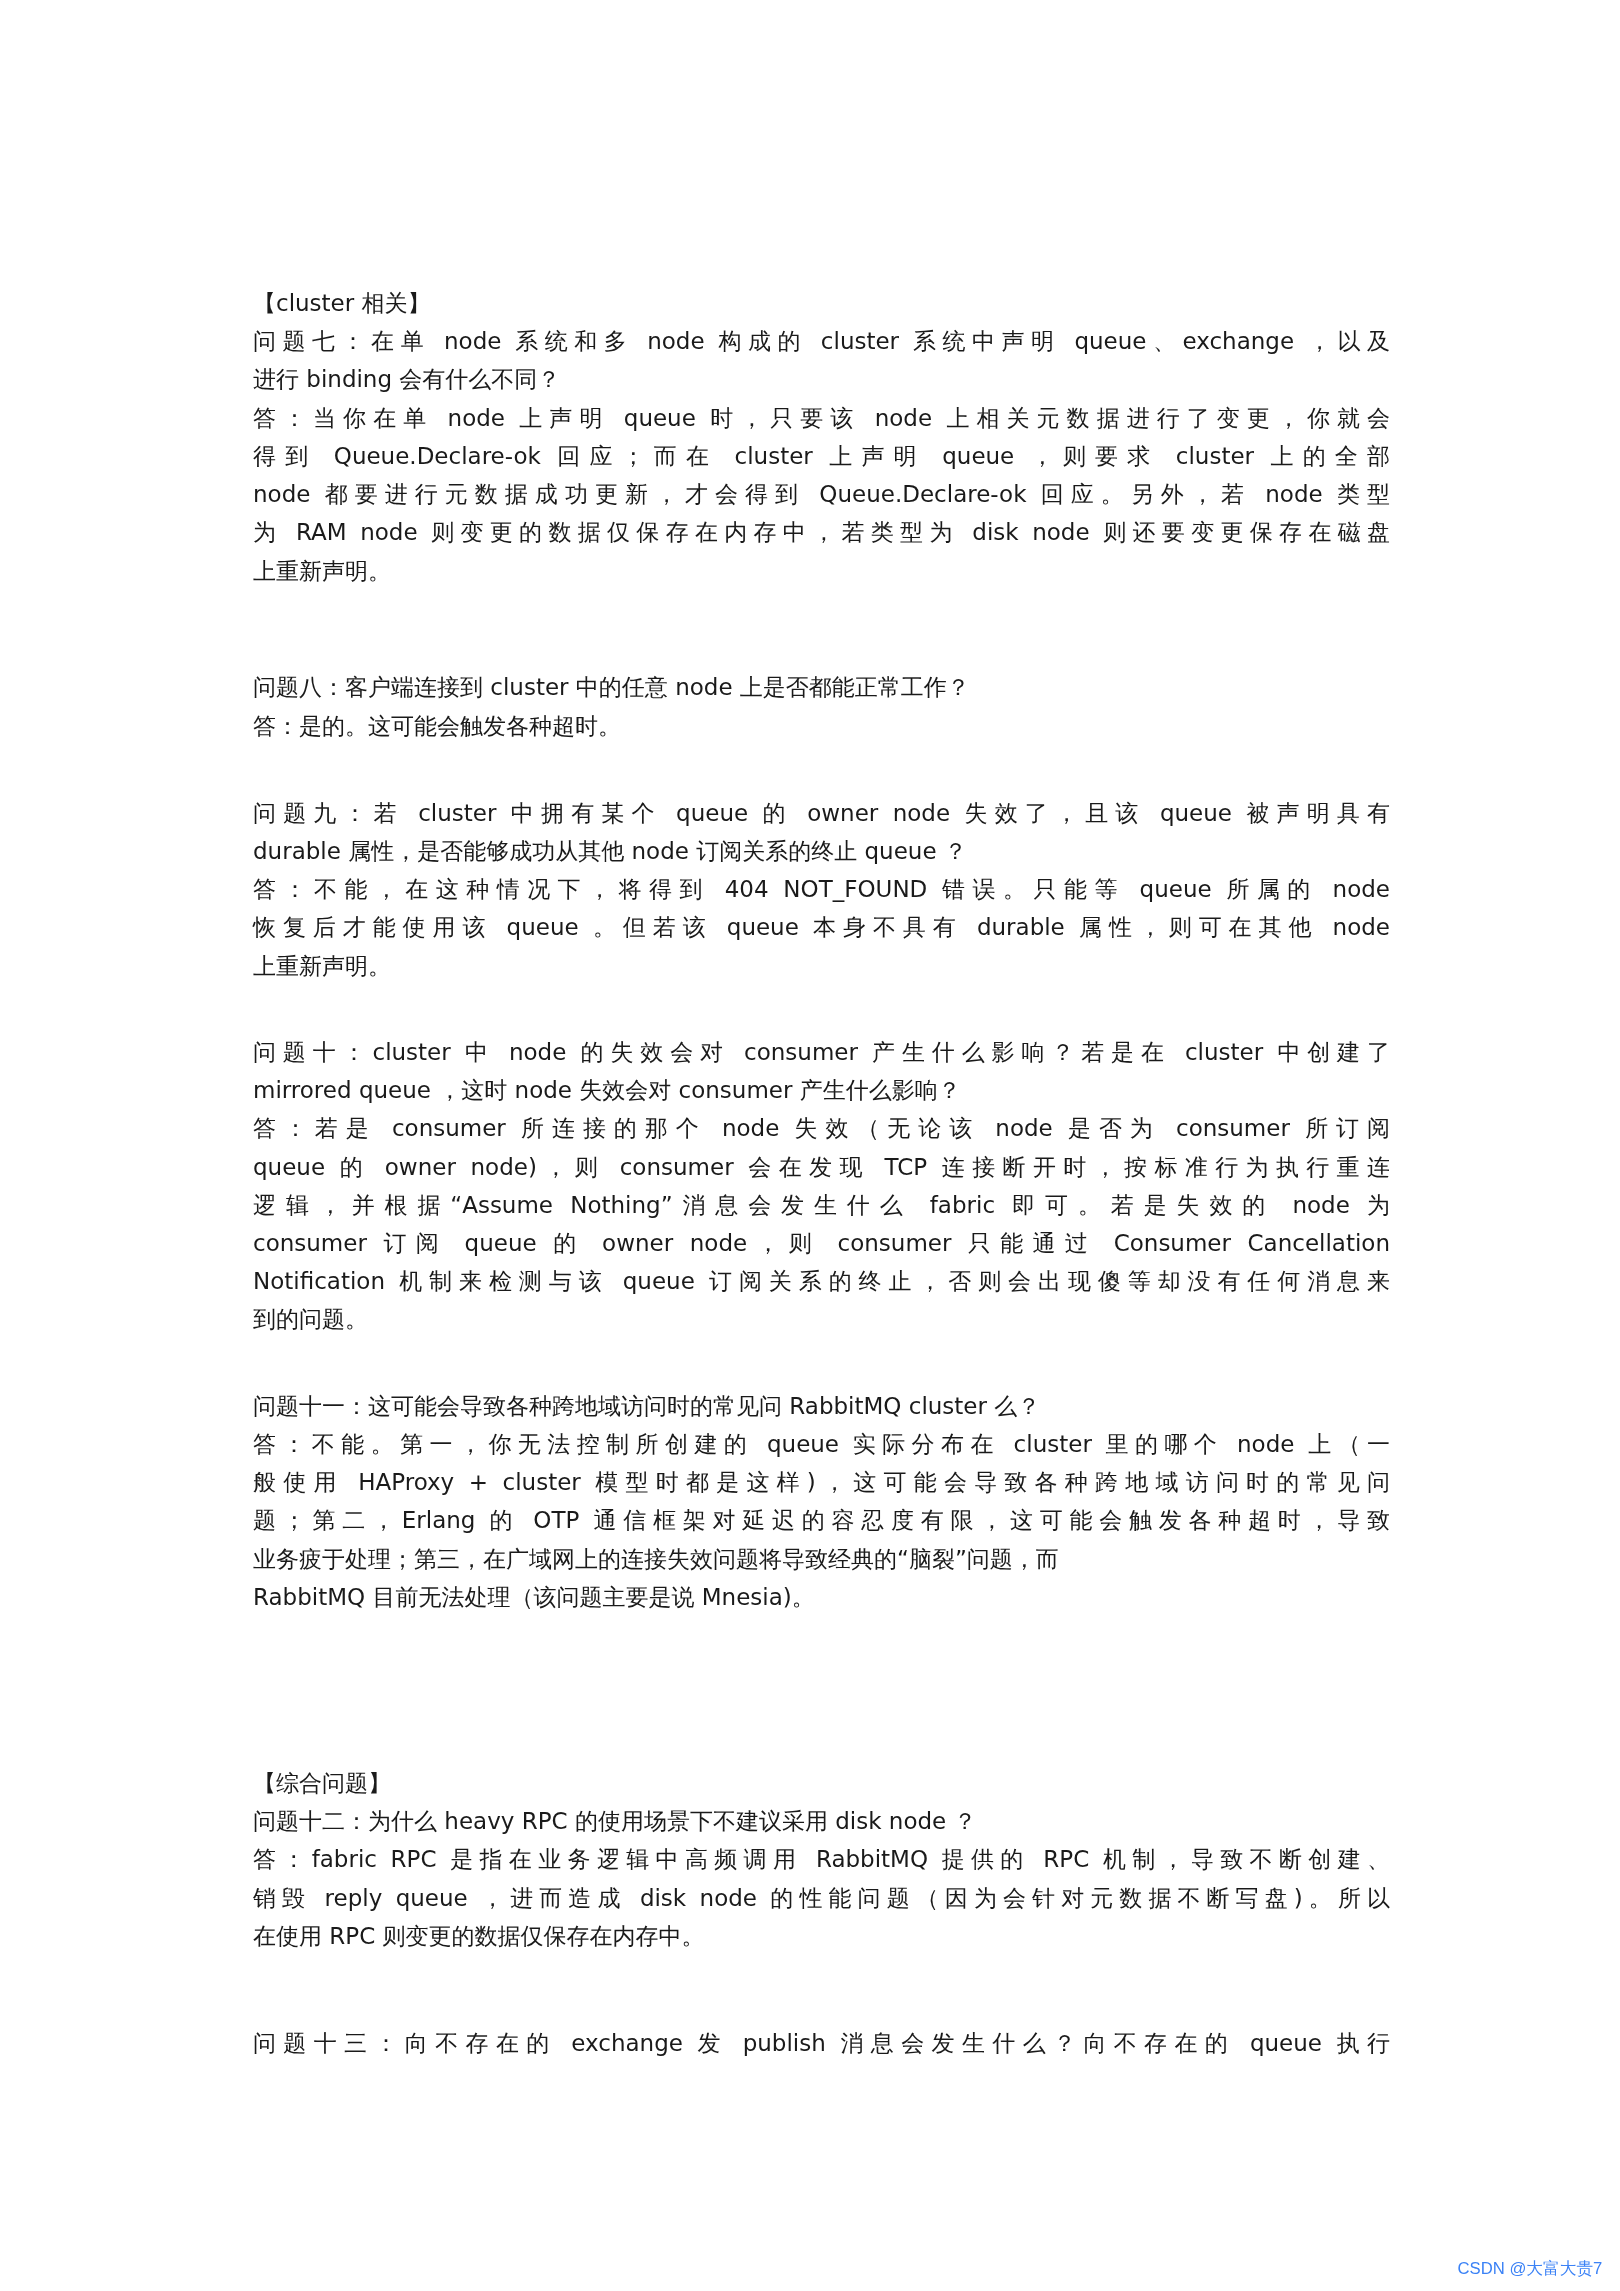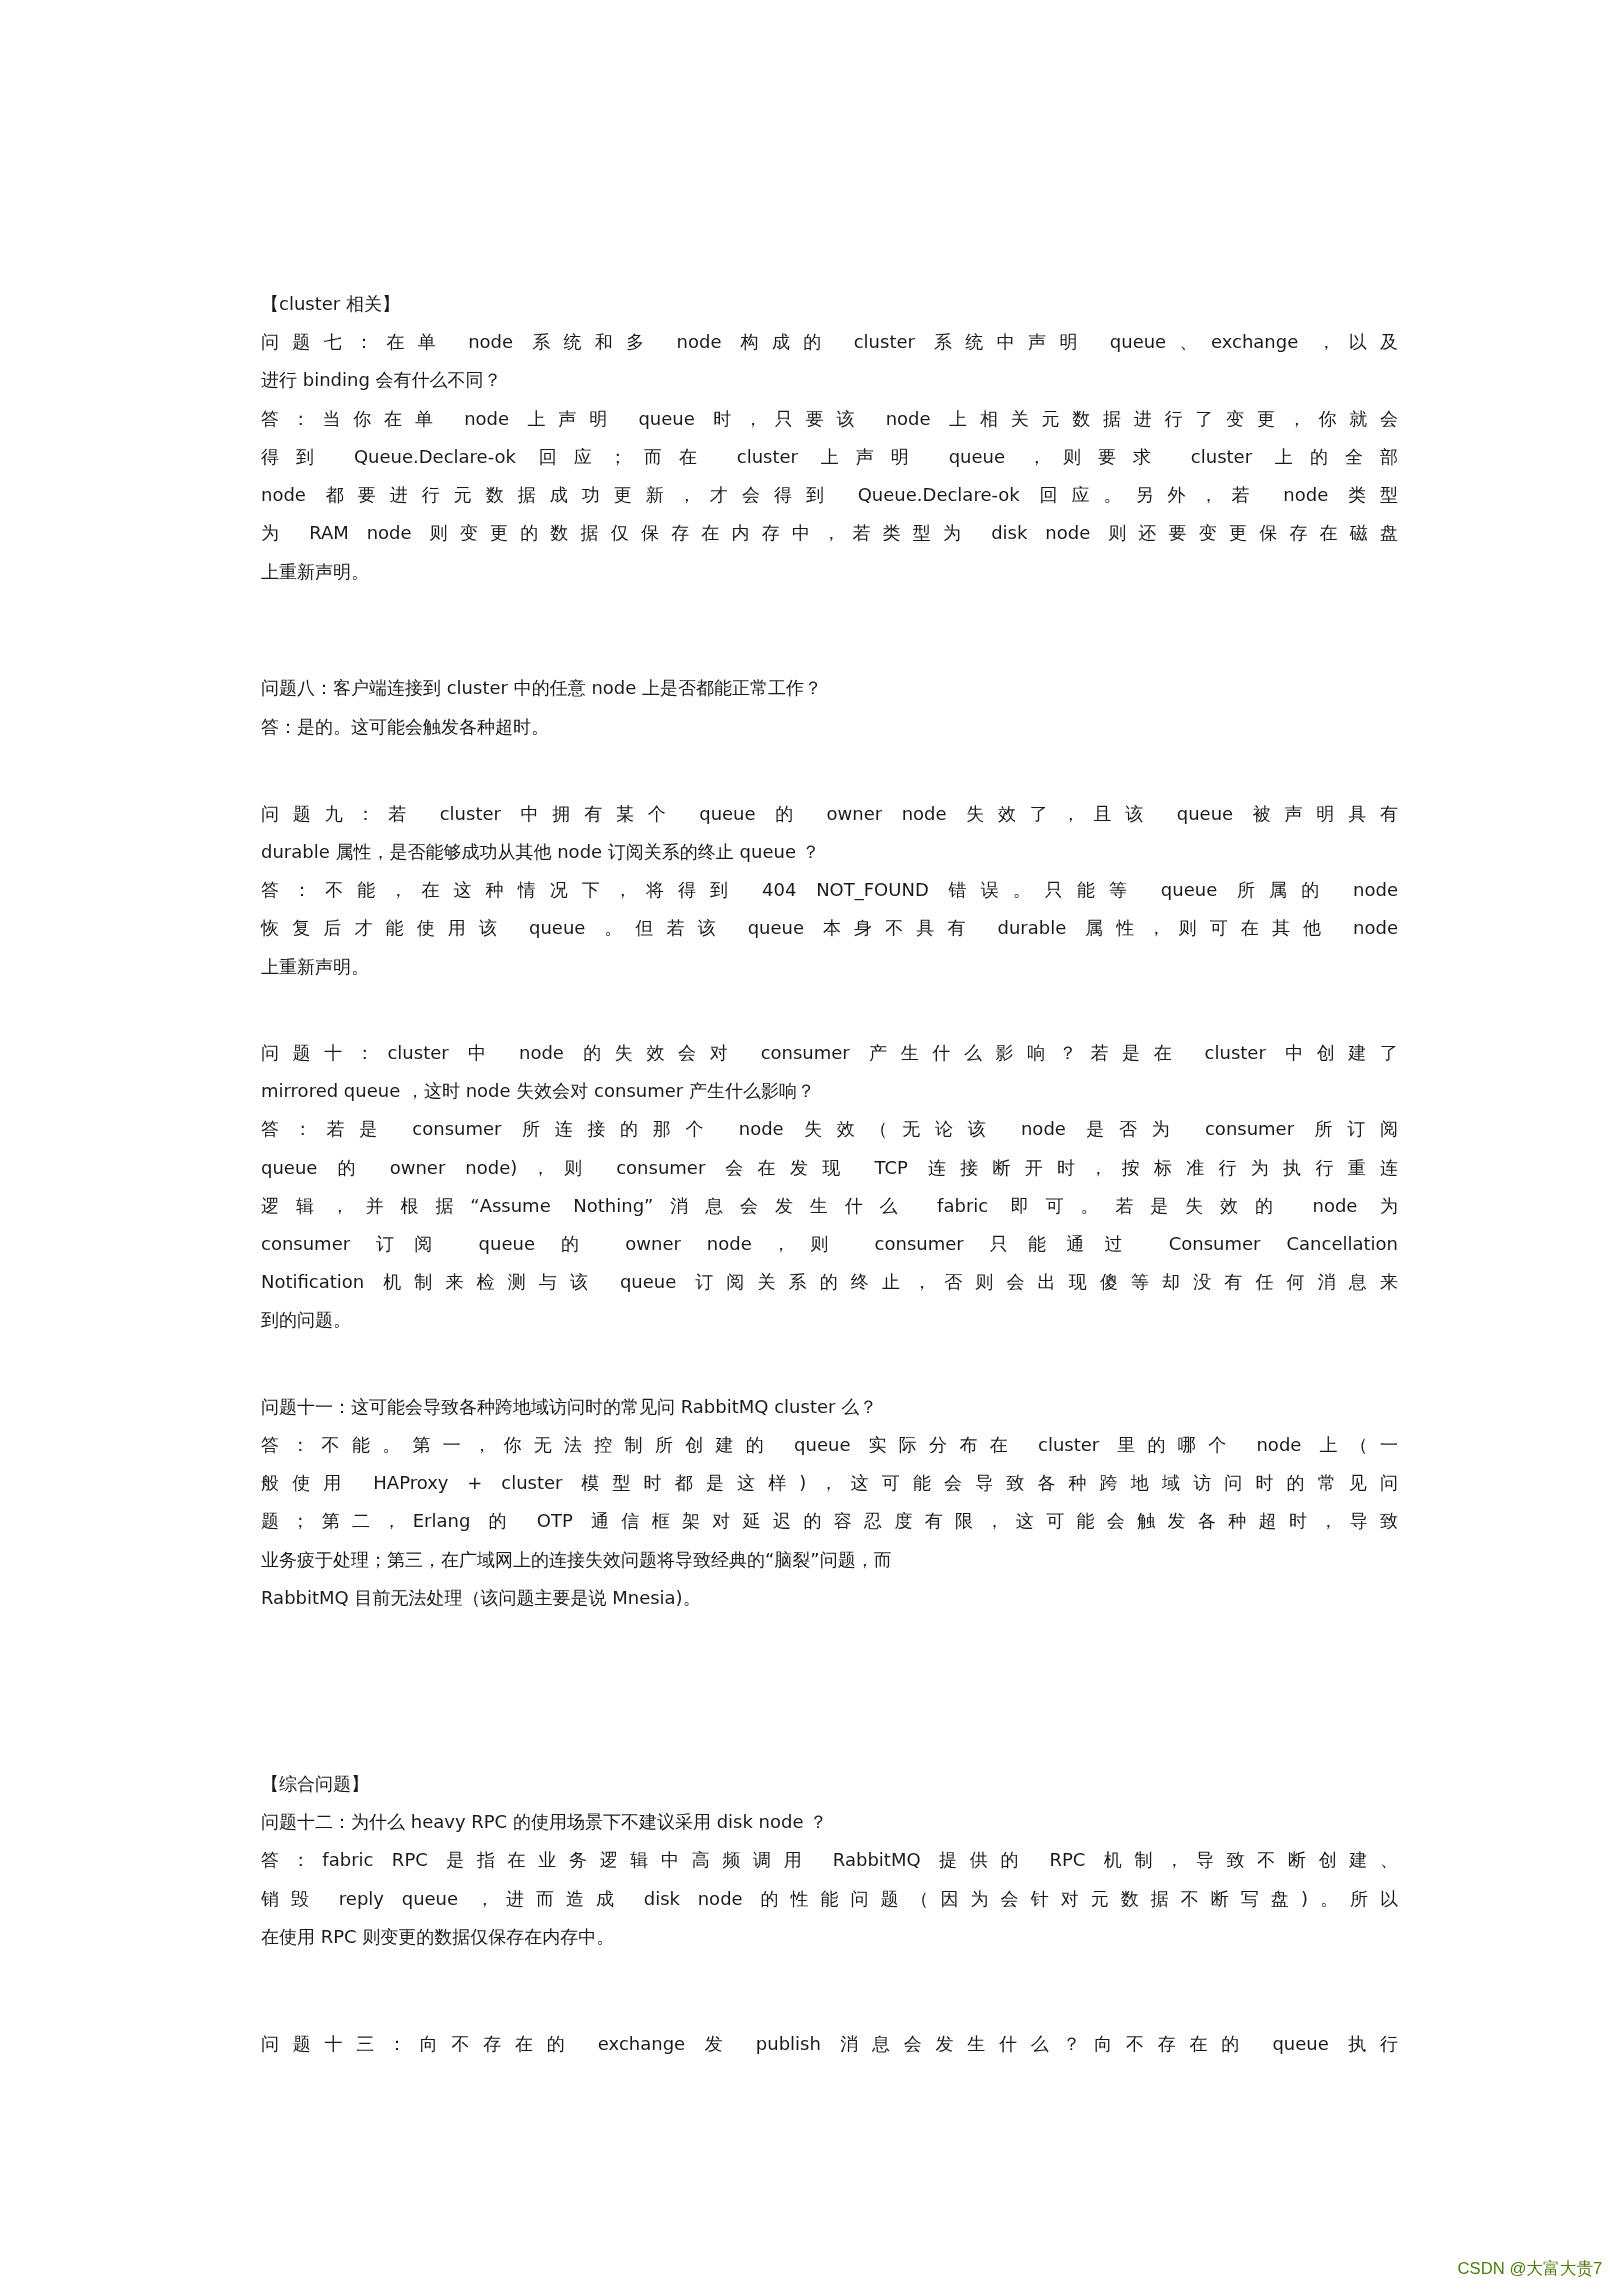"【cluster 相关】" .line { font-size: 18px -> 23px; left: 16px -> 8px }
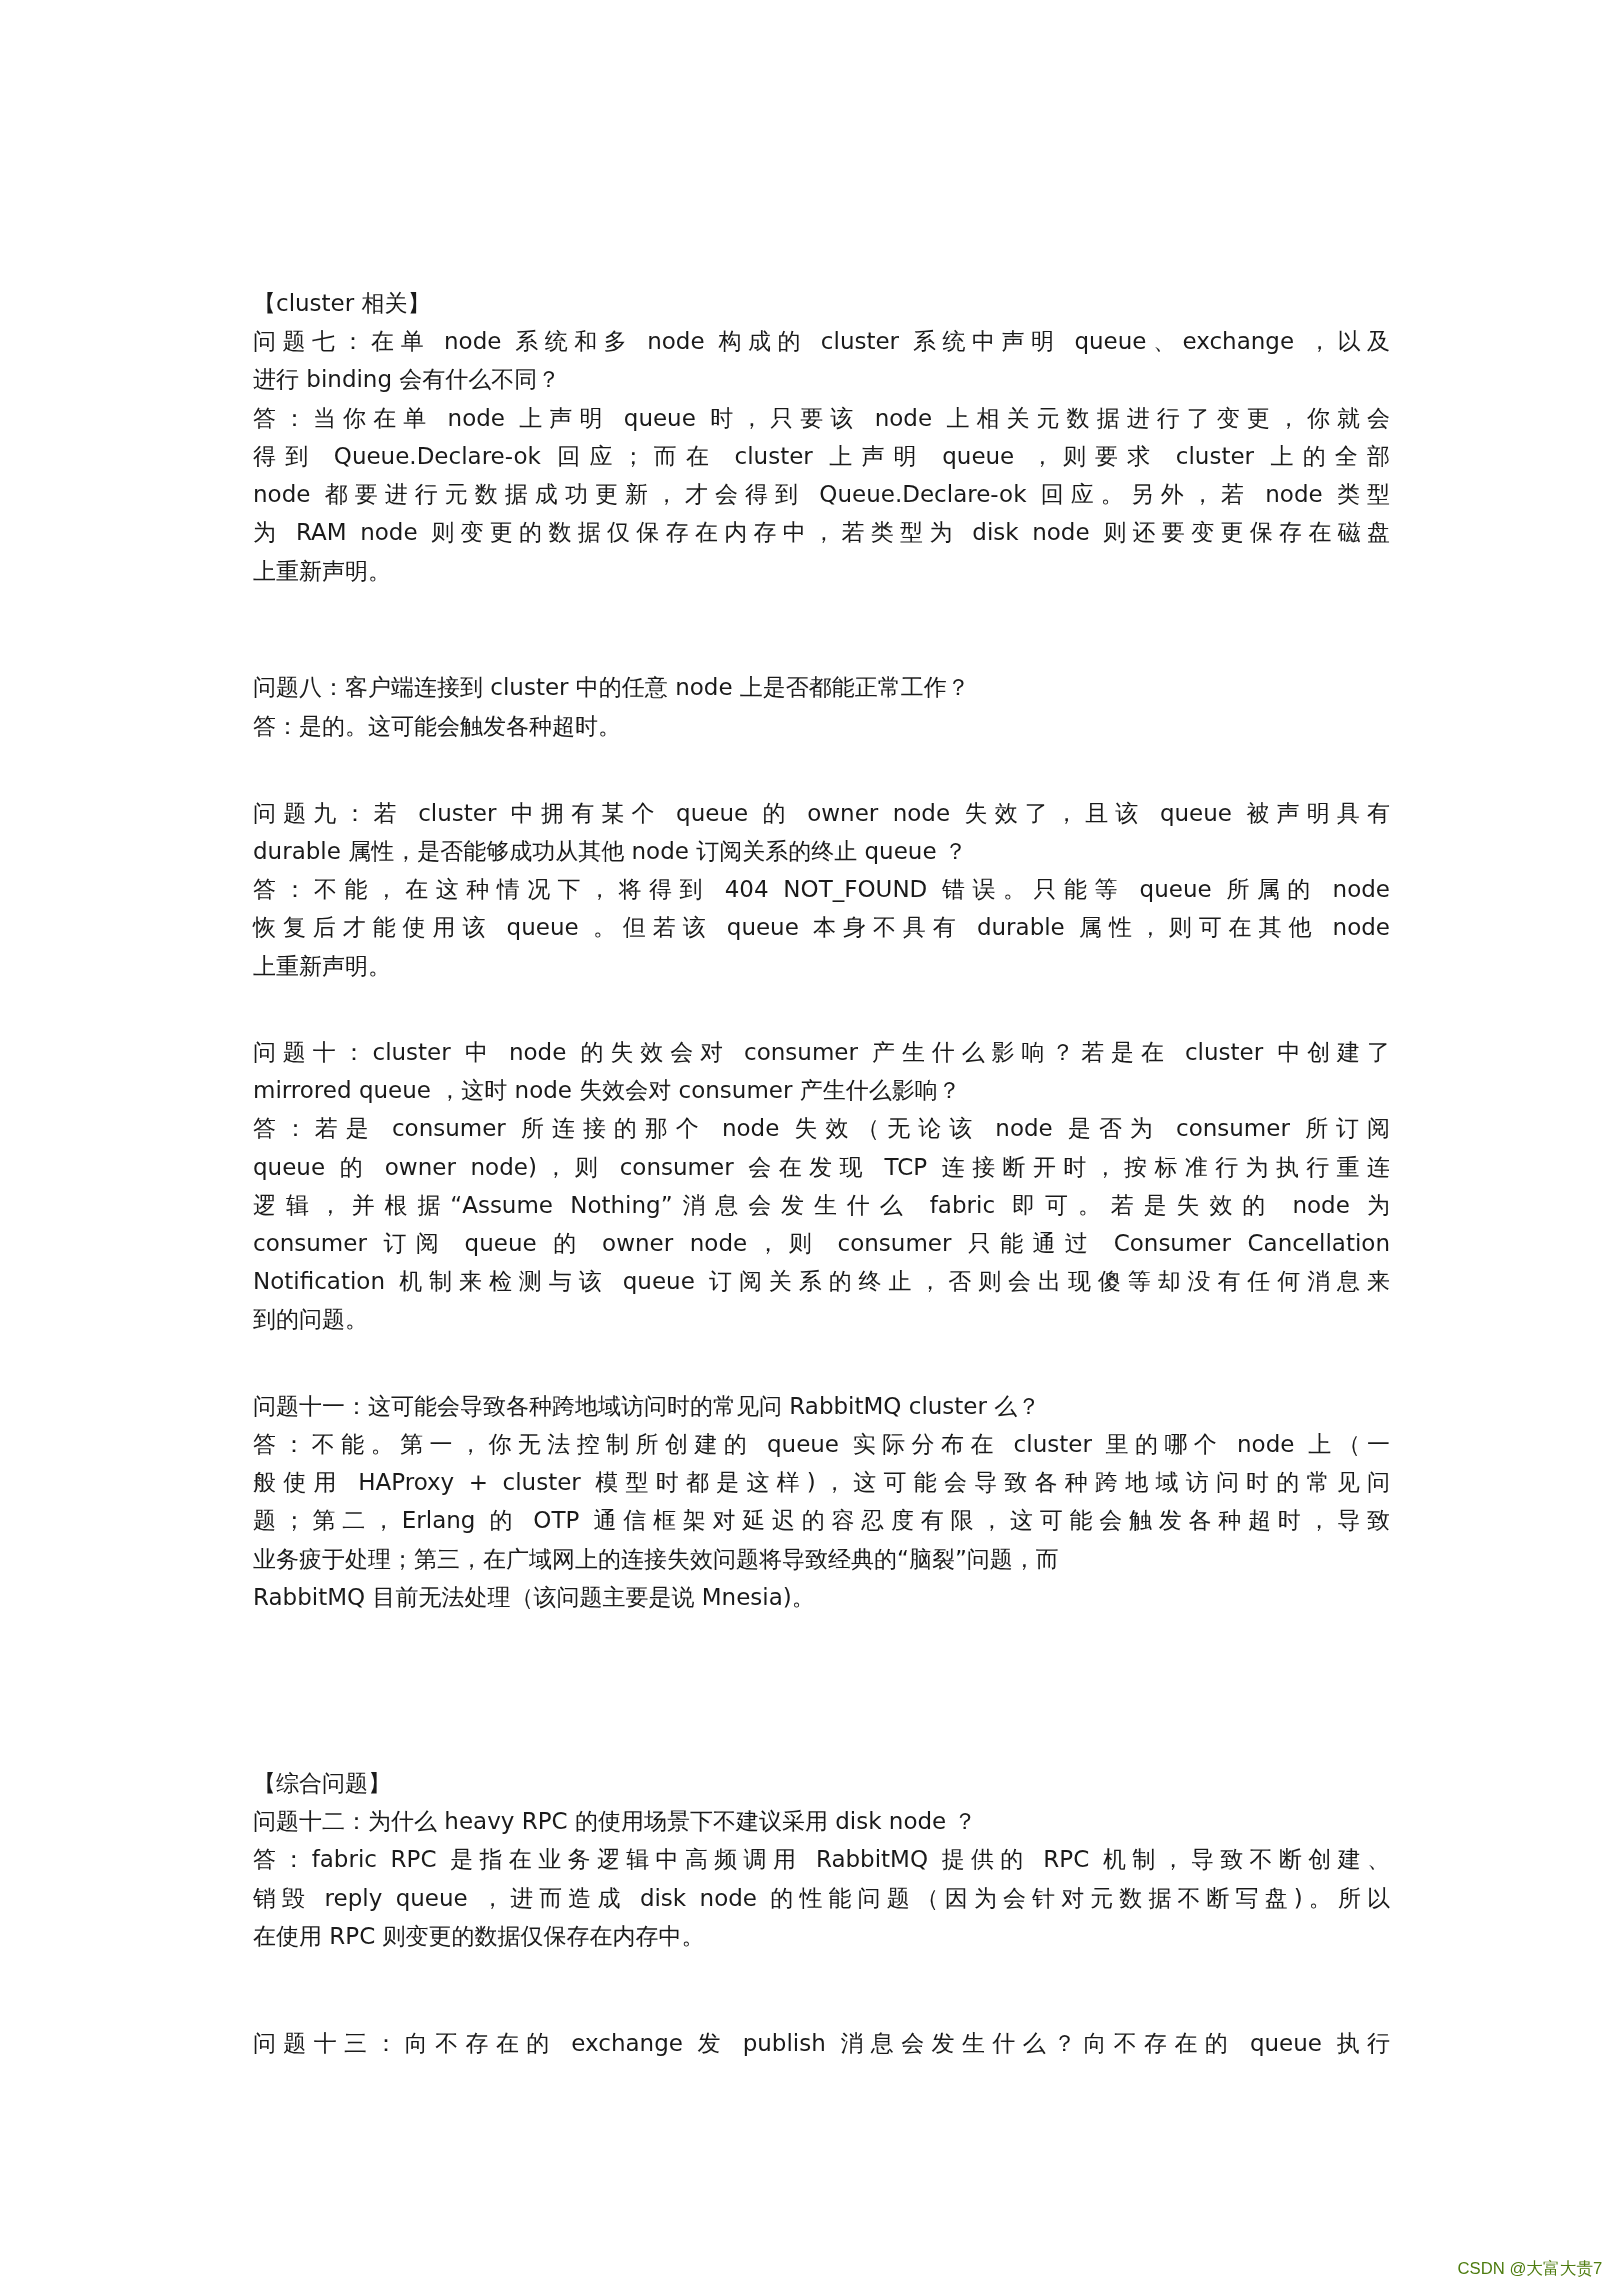"CSDN @大富大贵7" .watermark { color: #4d7c0f -> #3b82f6 }
